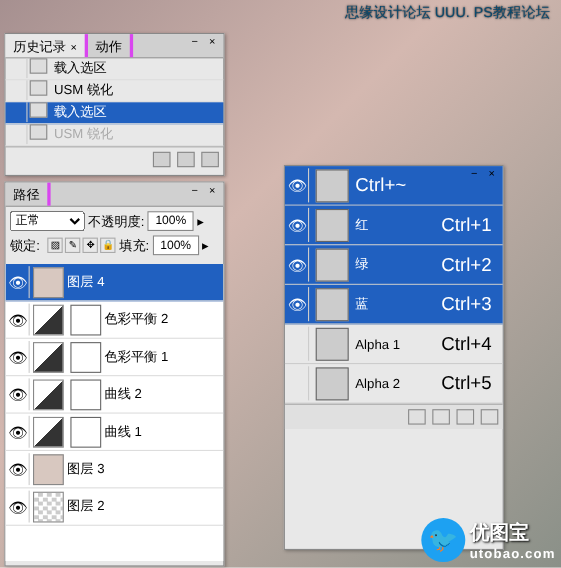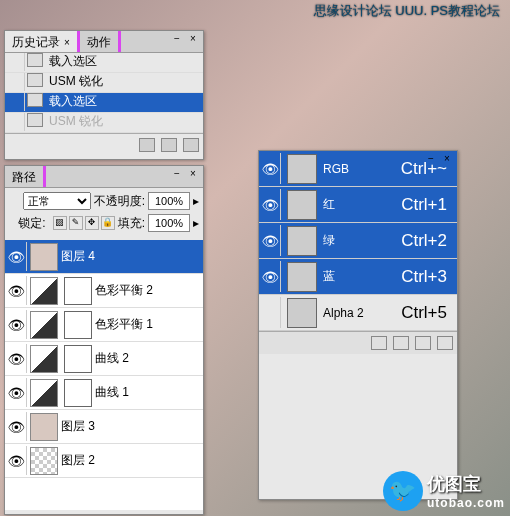"RGB" span.chan-name { html: <span>RGB</span> -> none }
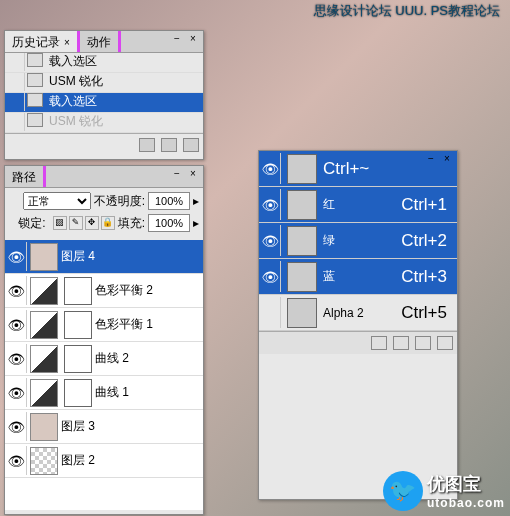"正常" .layer-row { justify-content: flex-end -> none }
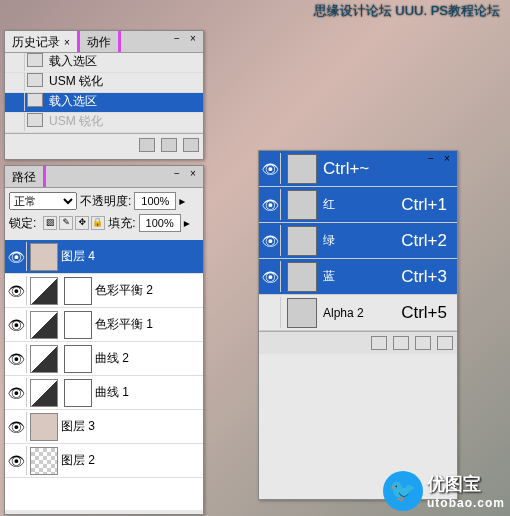"Alpha 1" div.channel-item { html: none -> <div> <div></div> <div></div> <span>Alpha 1</span> <span>Ctrl+4</span> </div> }
